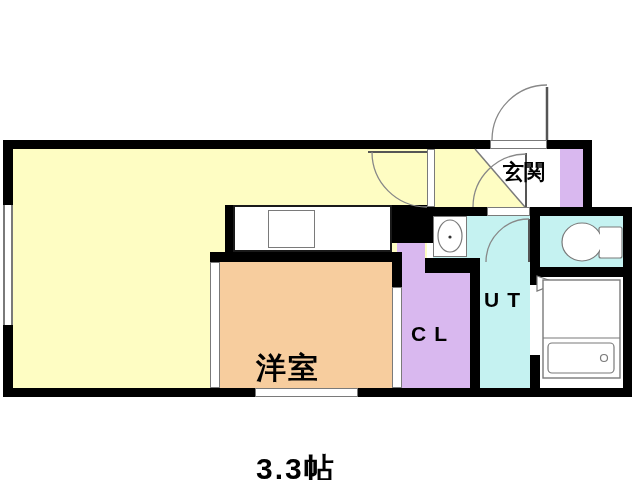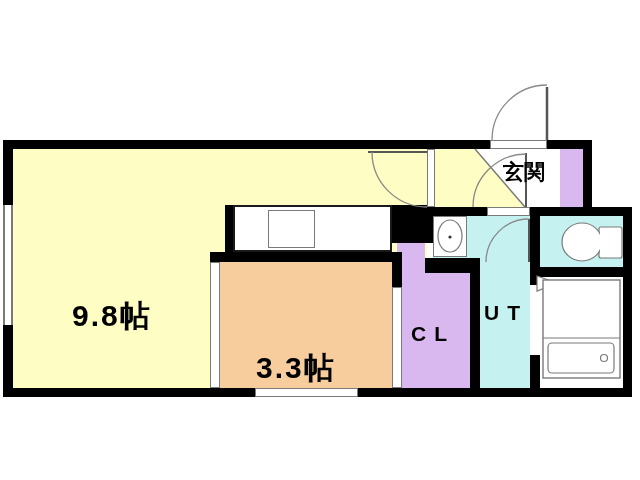"9.8帖" div { html: <div>9.8帖</div> -> none }
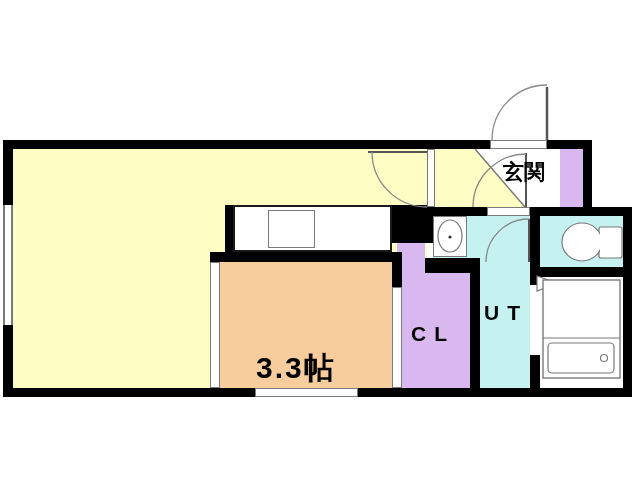"UT" div.abs { top: 301px -> 288px }
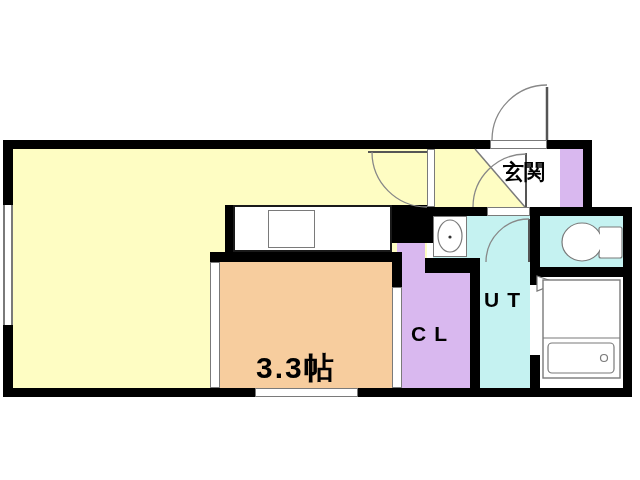"洋室" div { html: none -> <div>洋室</div> }
